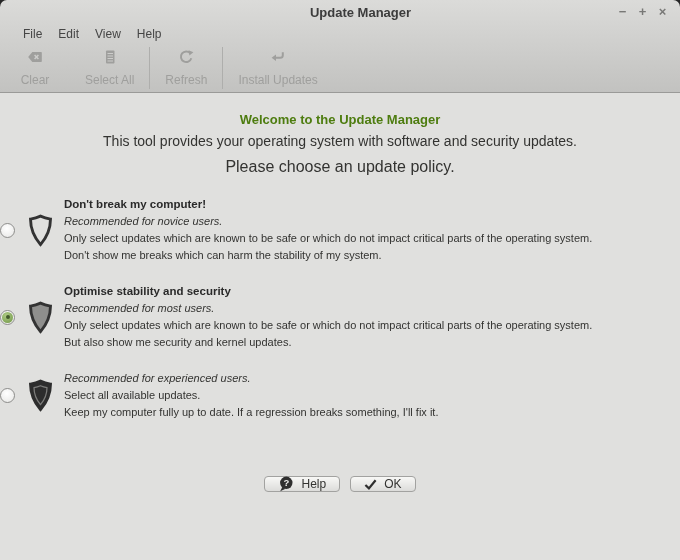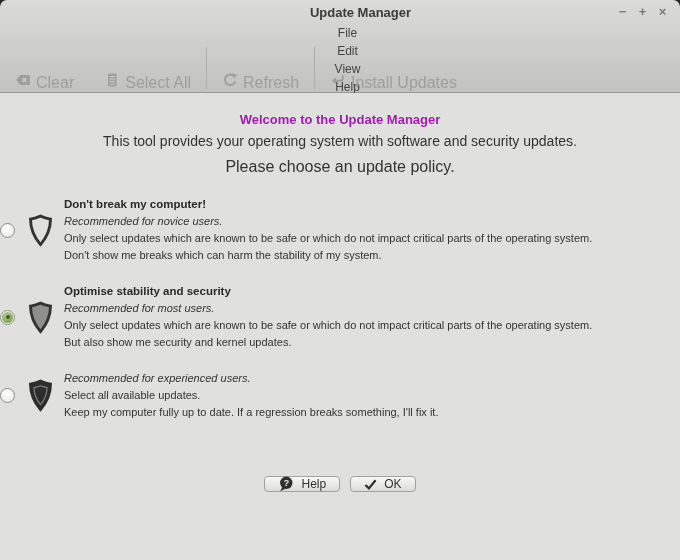"File" .menubar { flex-direction: column -> none }
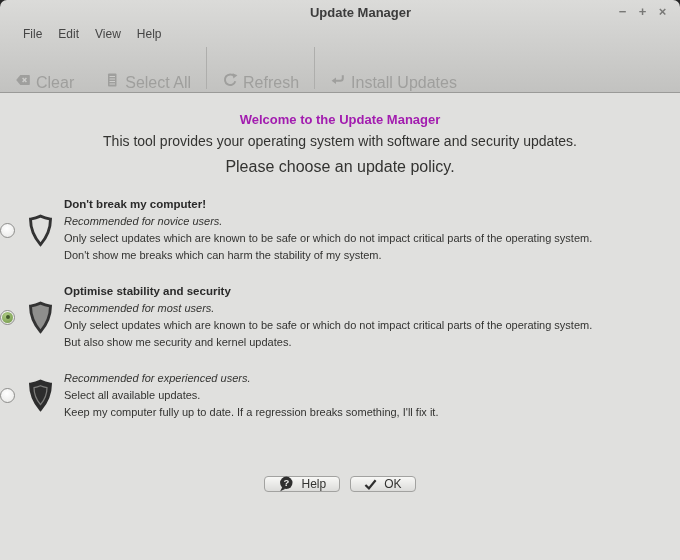"Clear" .tool-item { align-items: flex-end -> center; flex-direction: row -> column; font-size: 16px -> 12px }
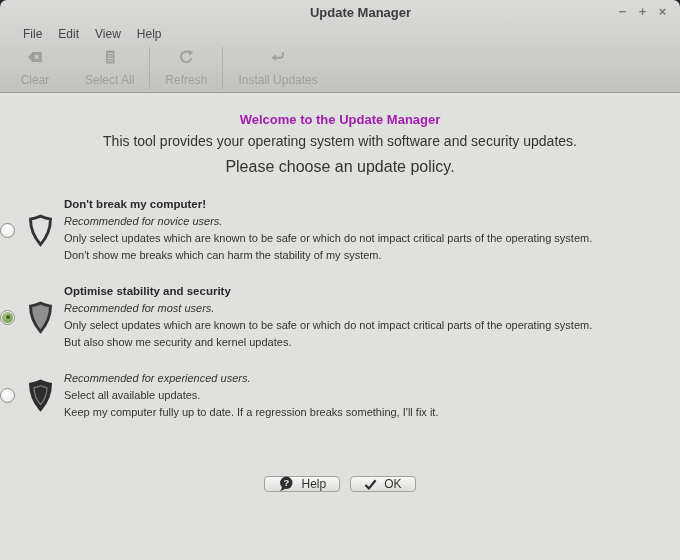"Welcome to the Update Manager" .welcome-title { color: #a21caf -> #4d7c0f }
